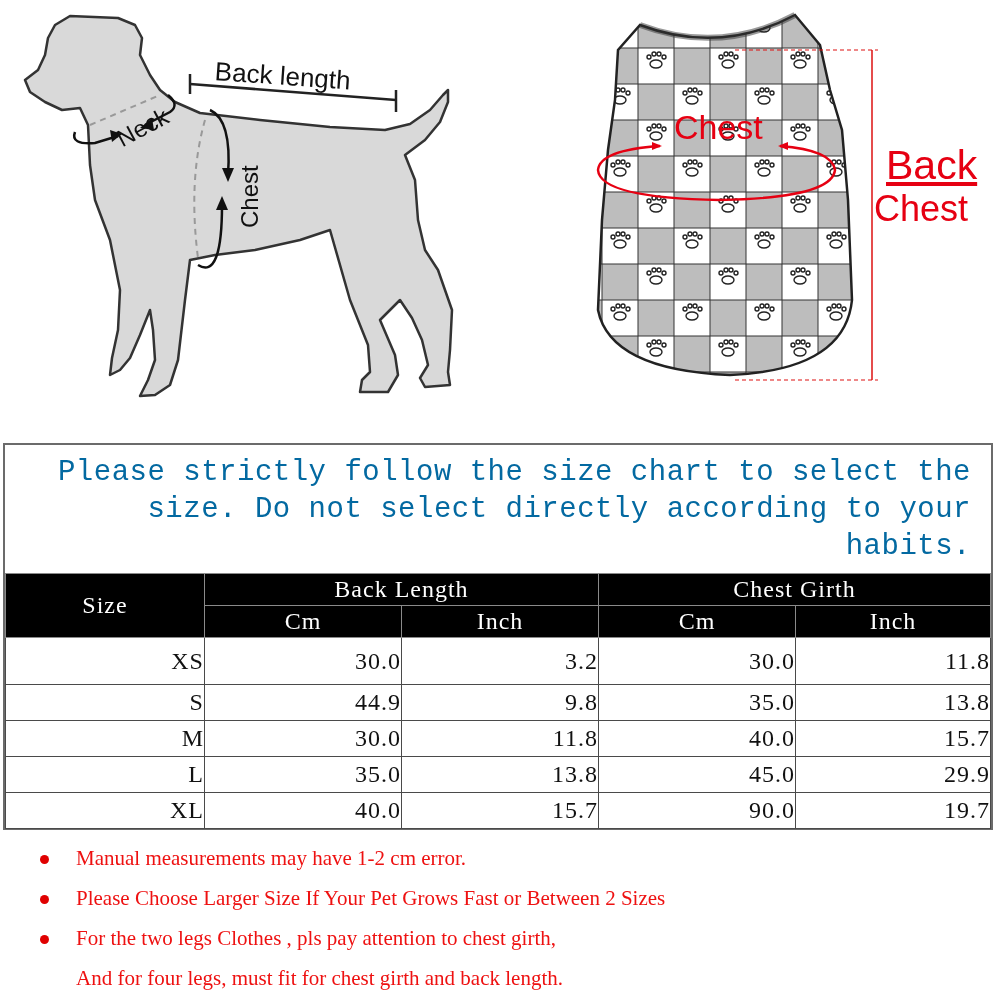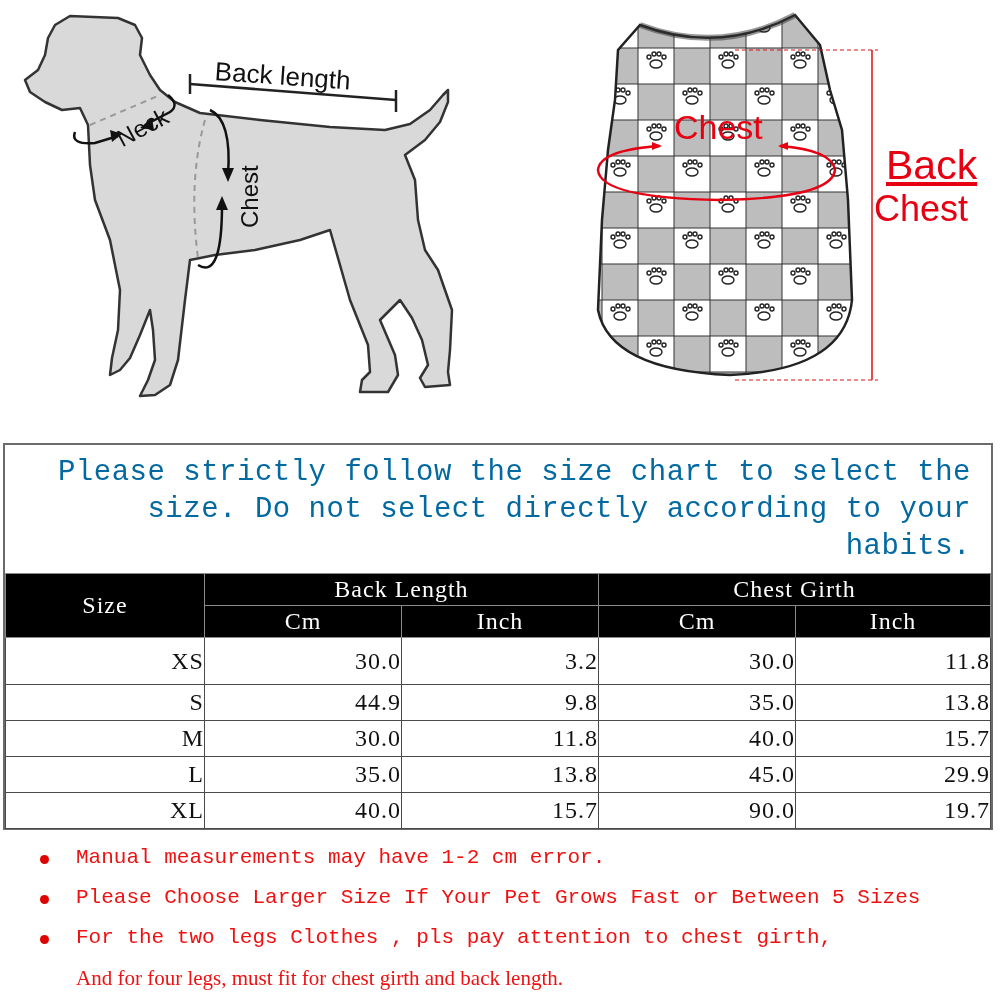"Manual measurements may have 1-2" .note { font-family: Liberation Mono, monospace -> none }
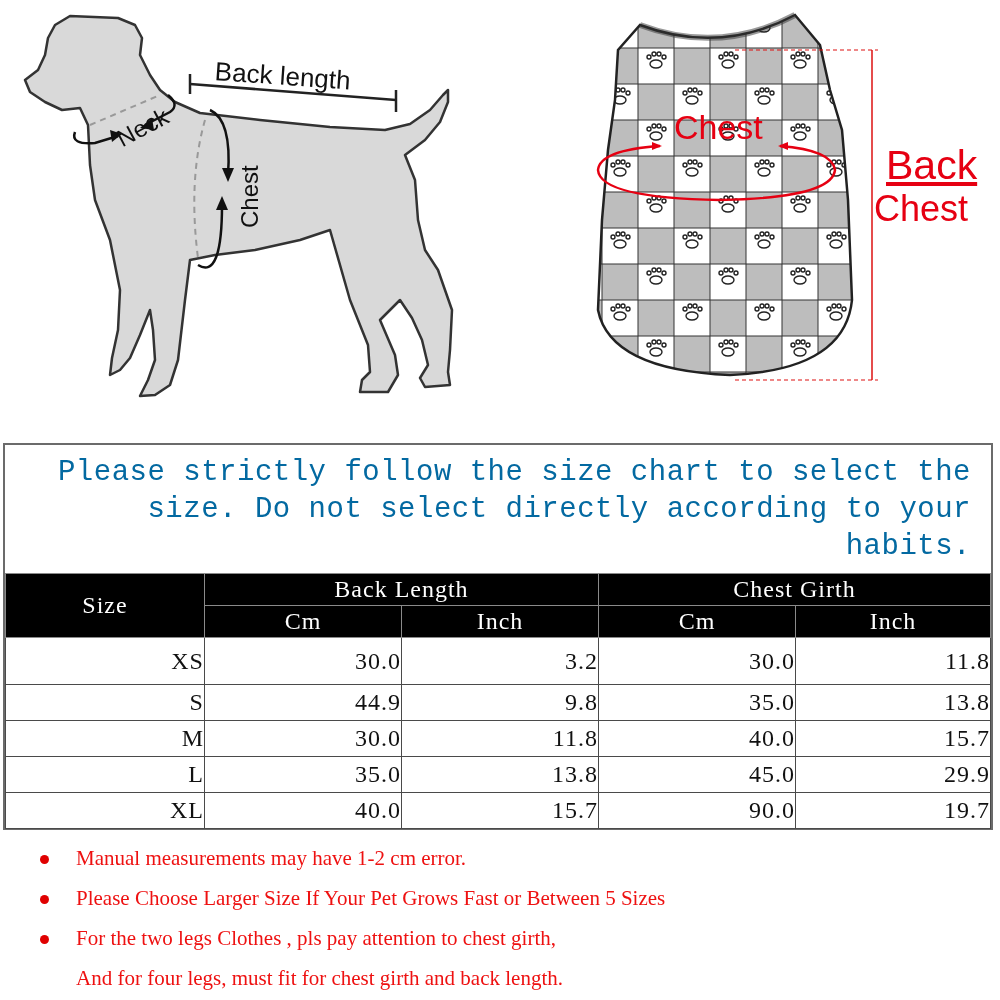"Please Choose Larger Size If" span { text: 5 -> 2 }
